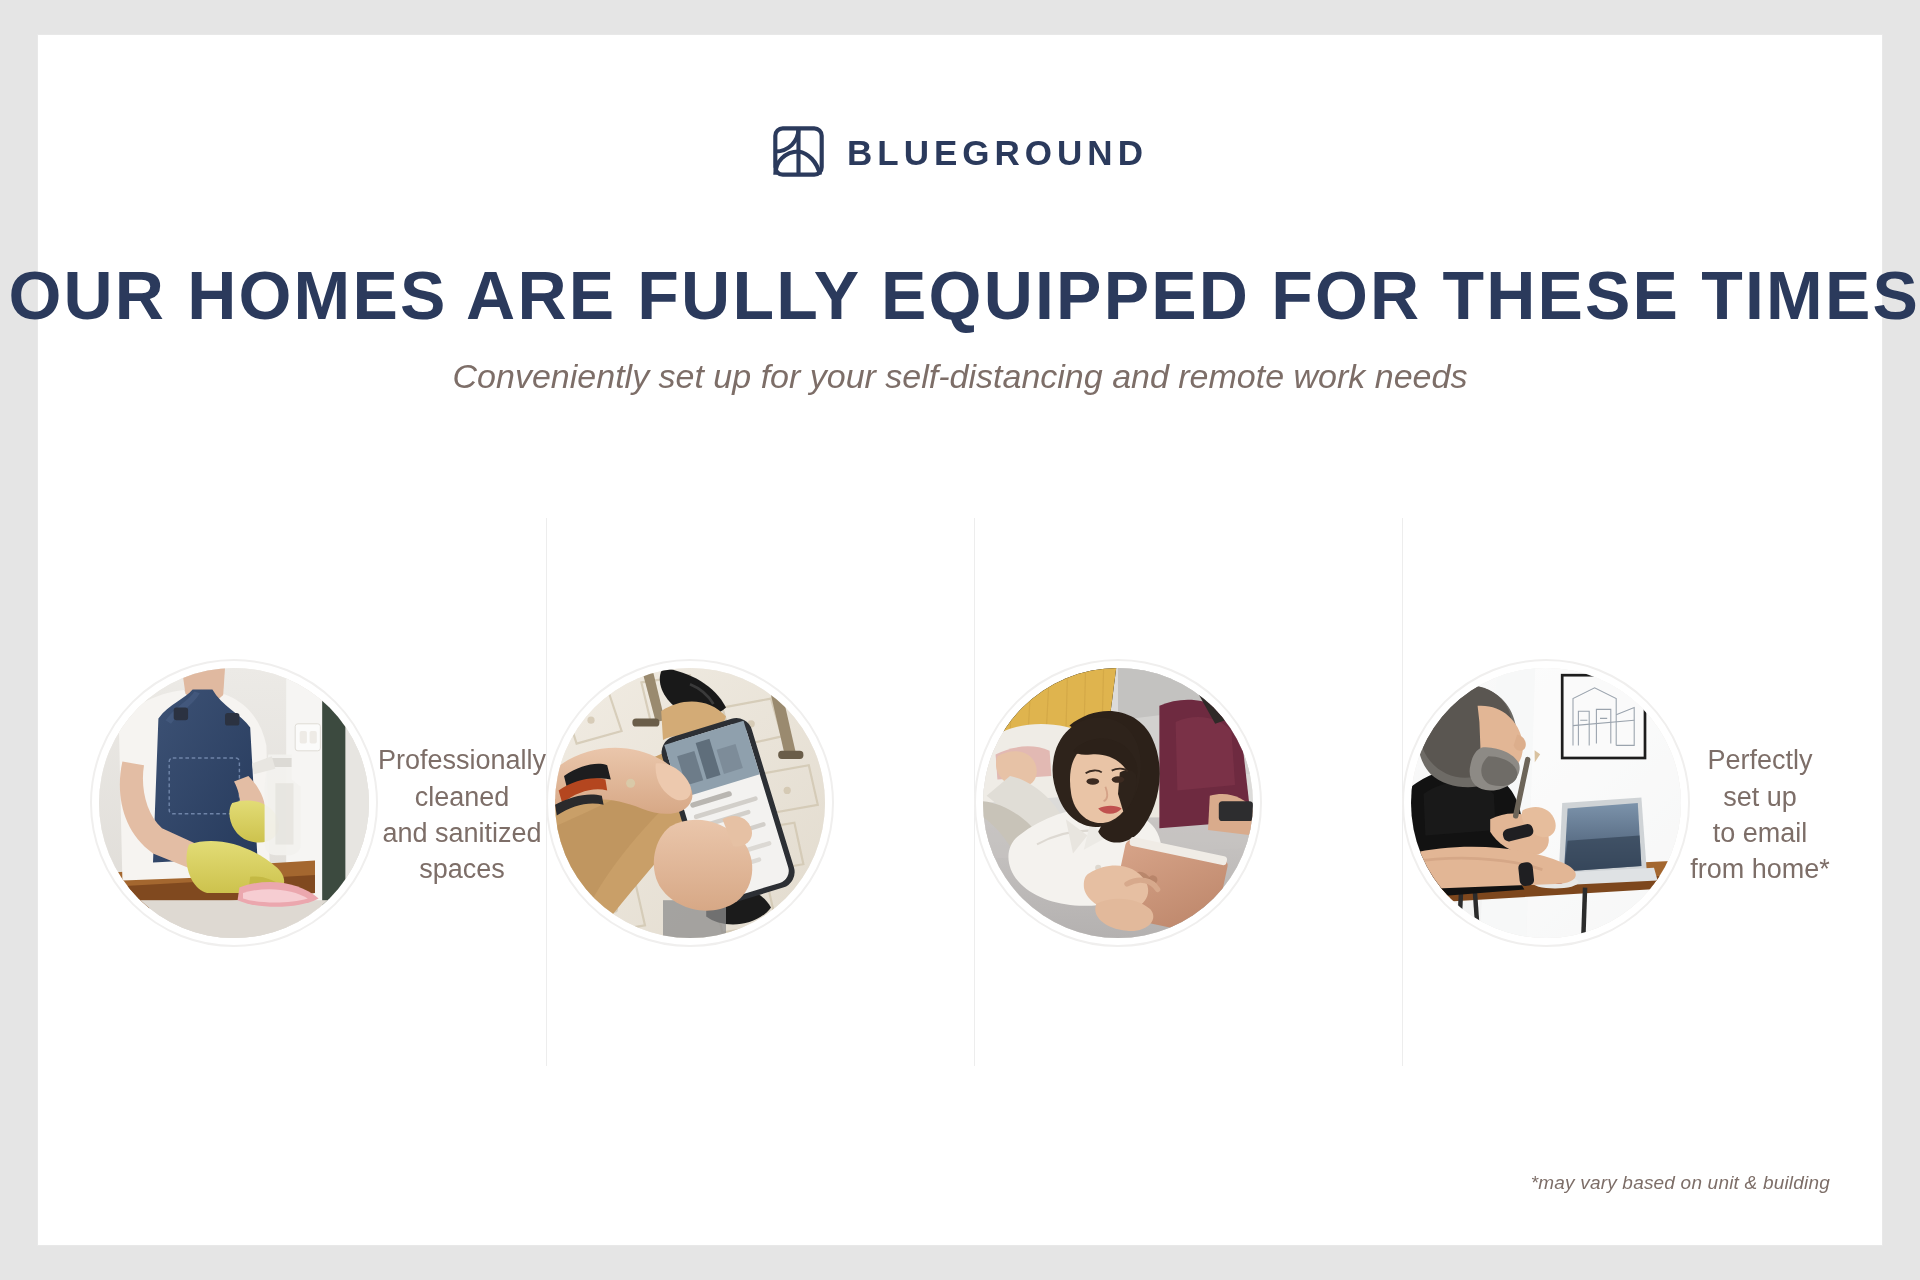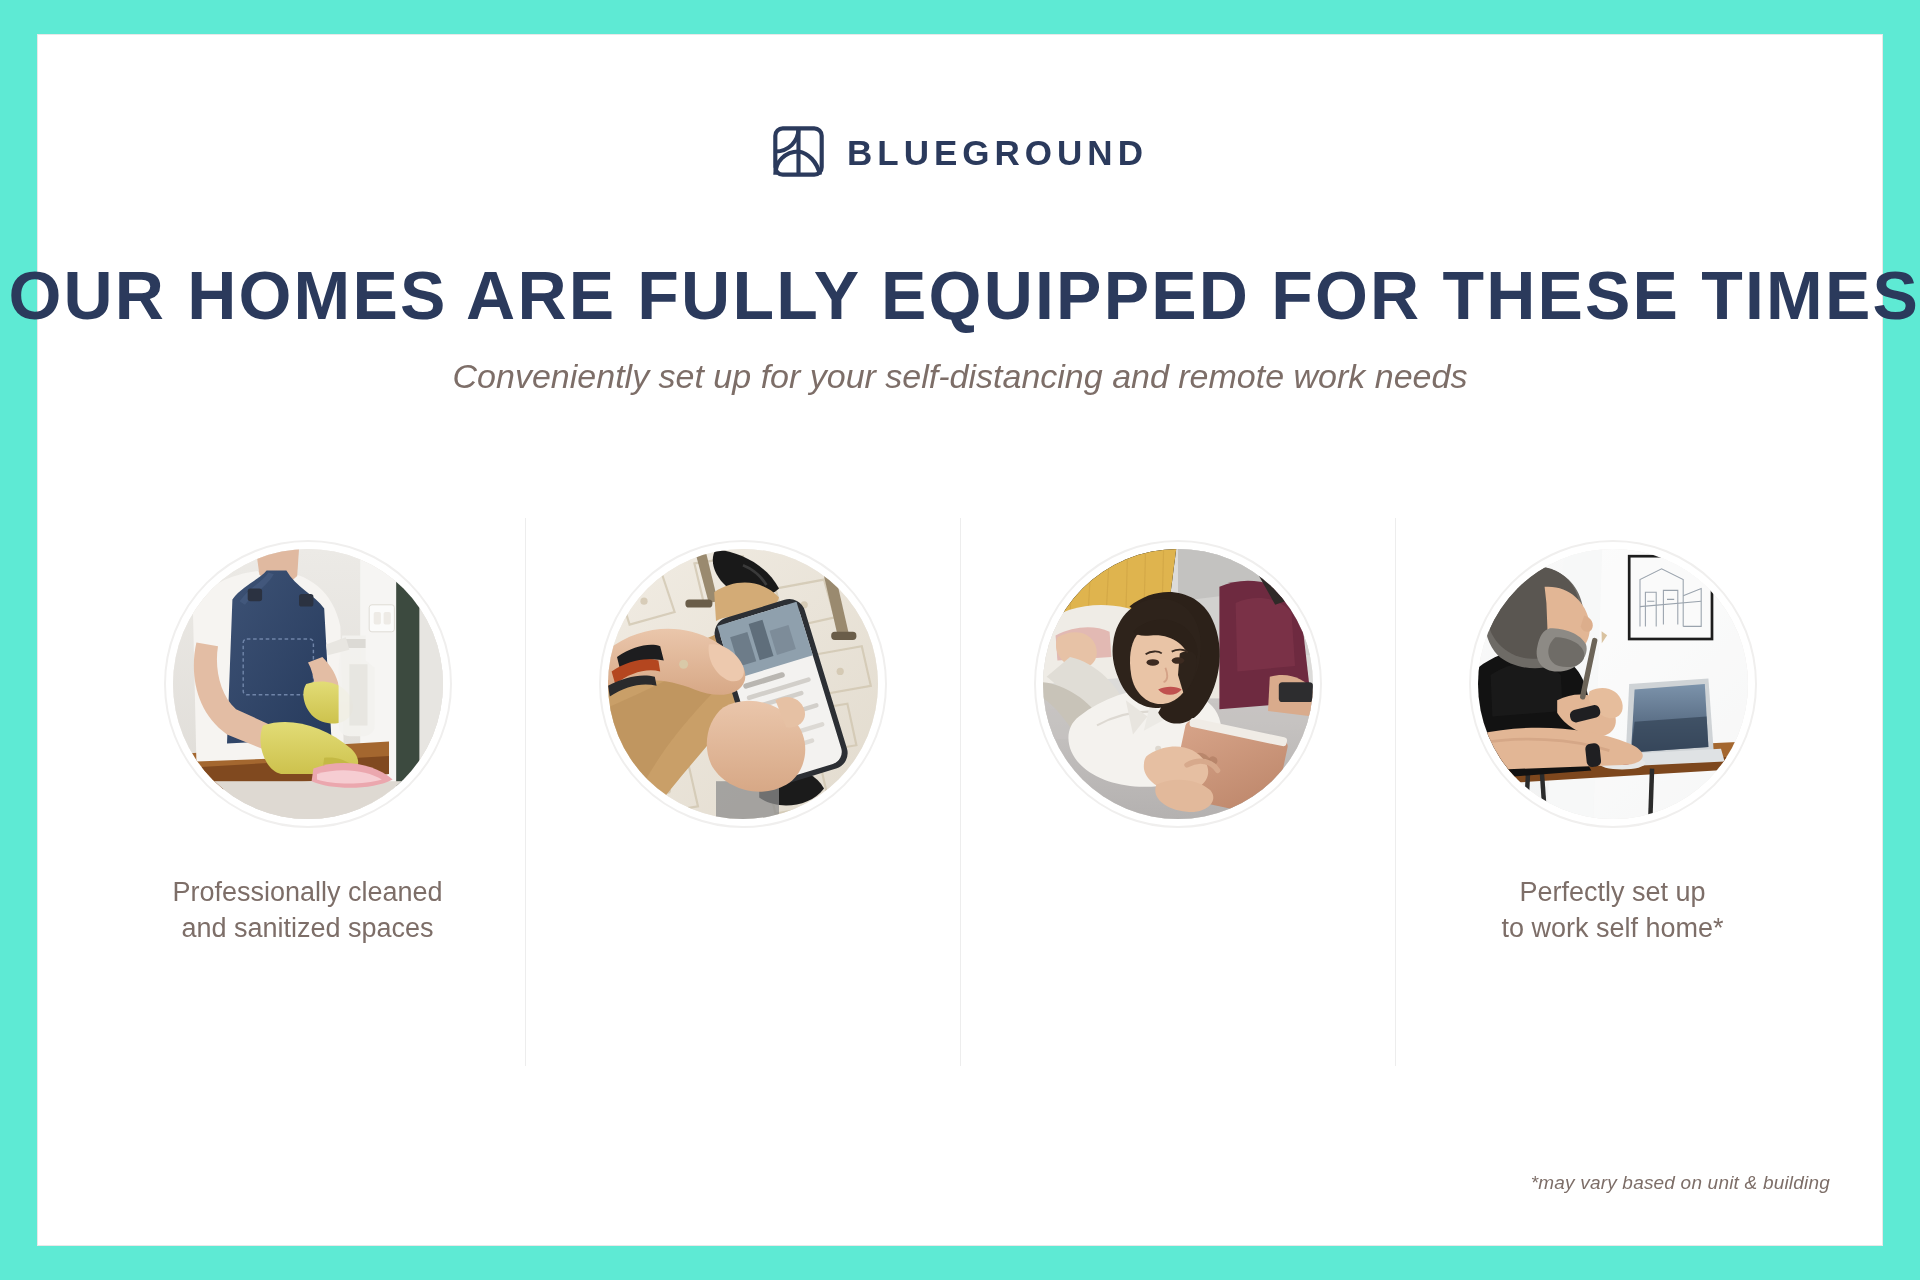"BLUEGROUND" .page { background: #5eead4 -> #e5e5e5 }
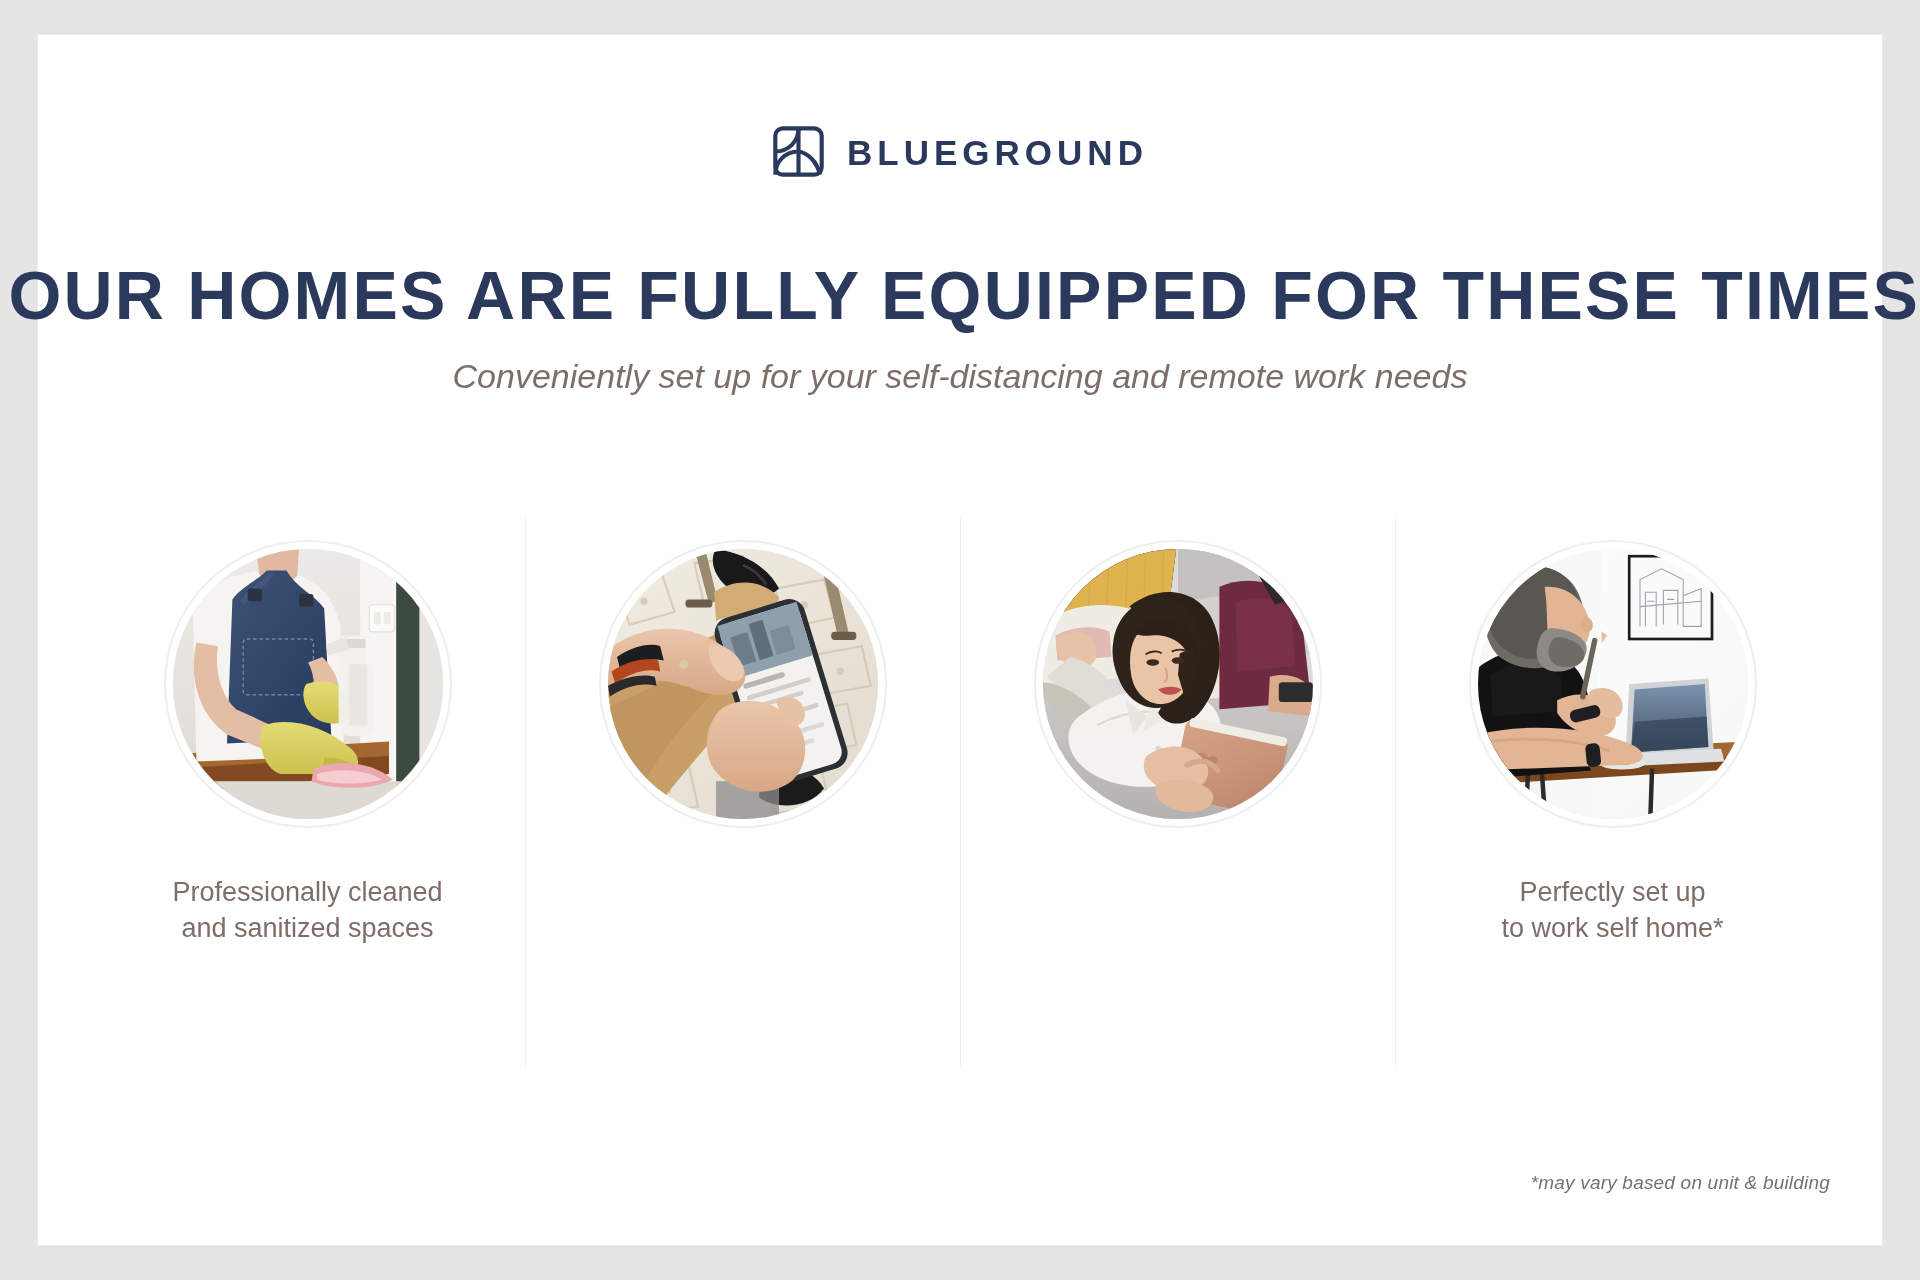"Professionally cleaned" .col { flex-direction: column -> row }
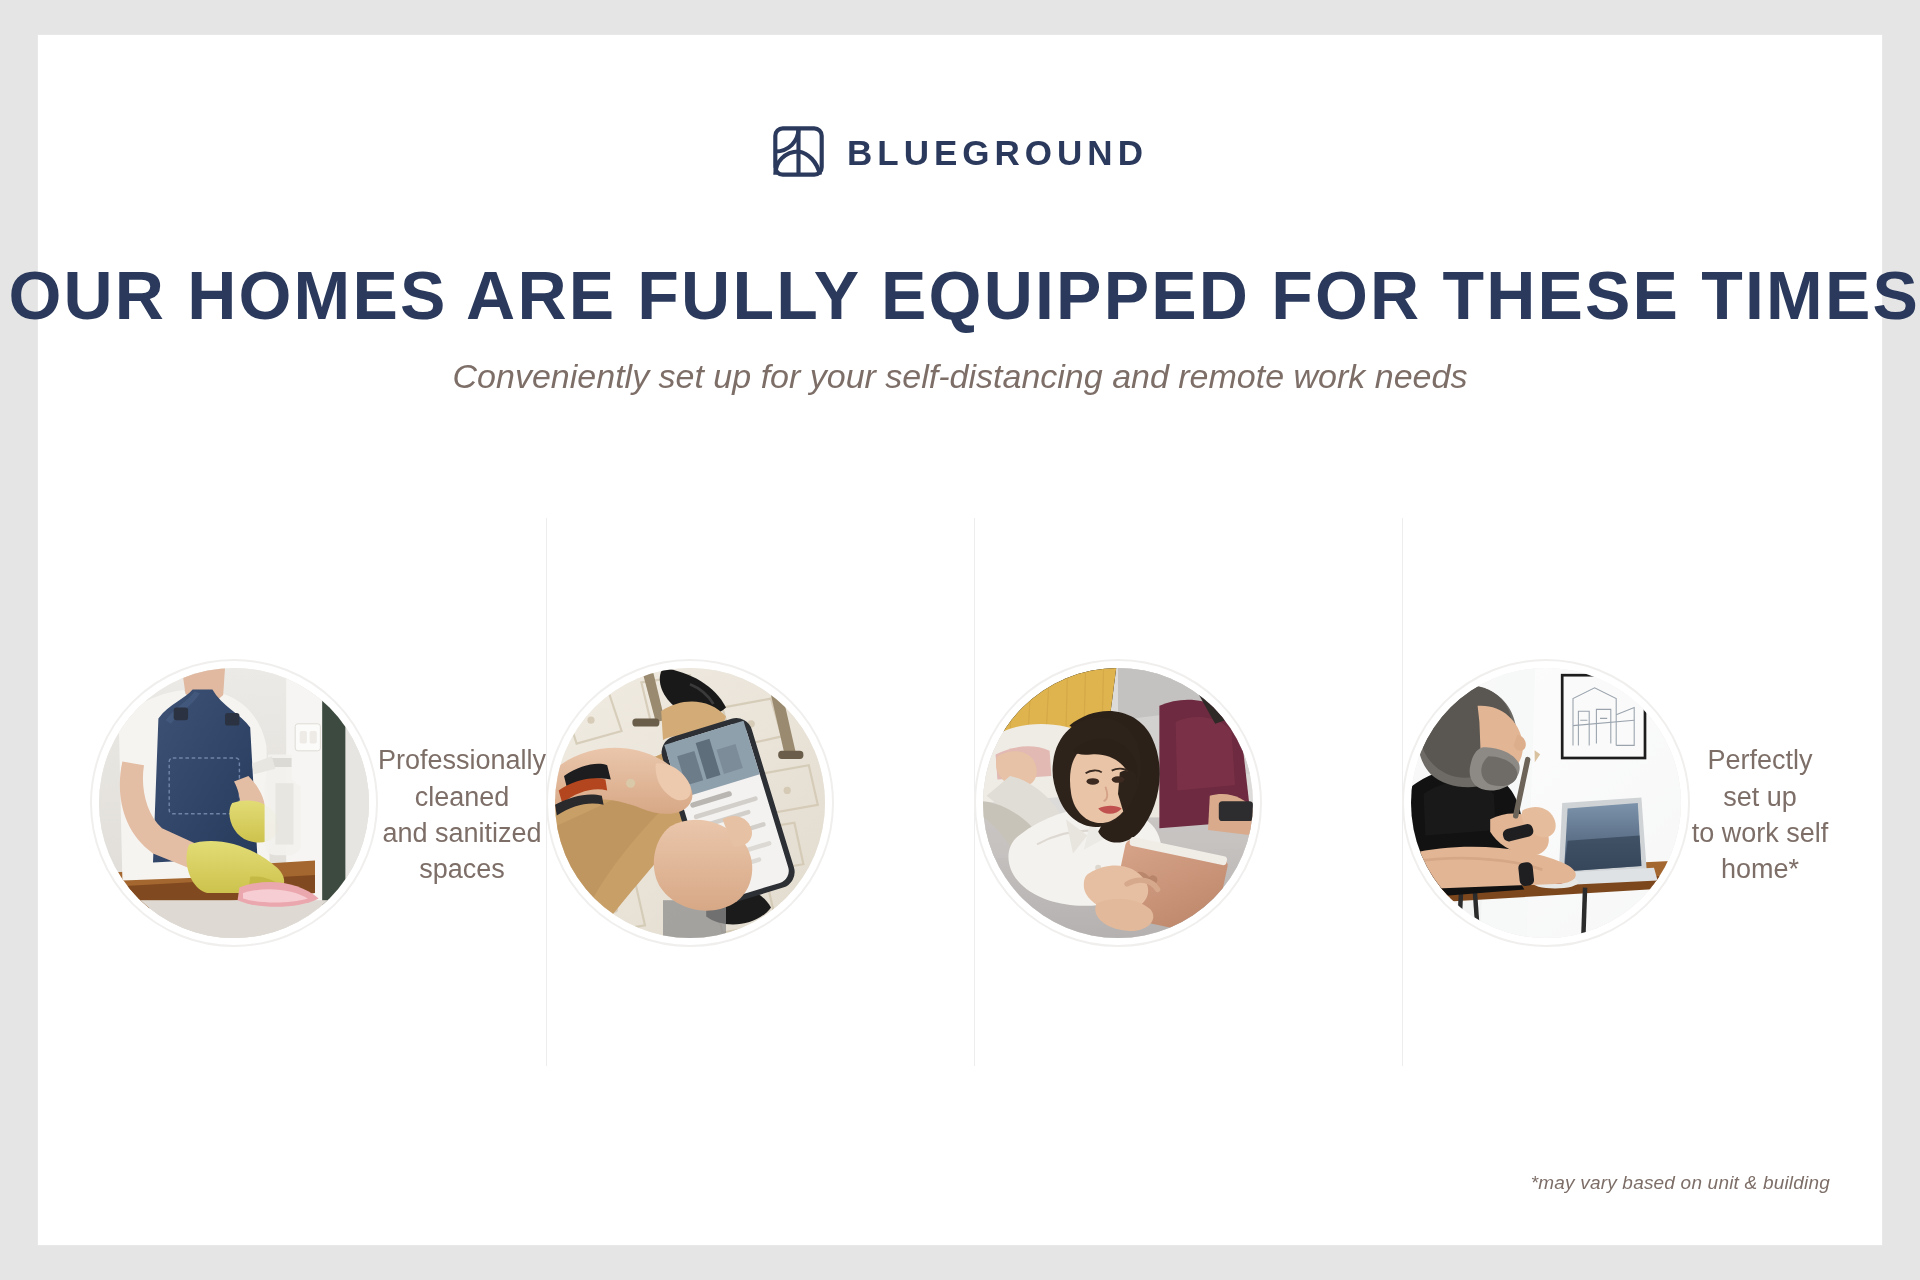"Perfectly set up" div.caption { text: work self -> email from }
